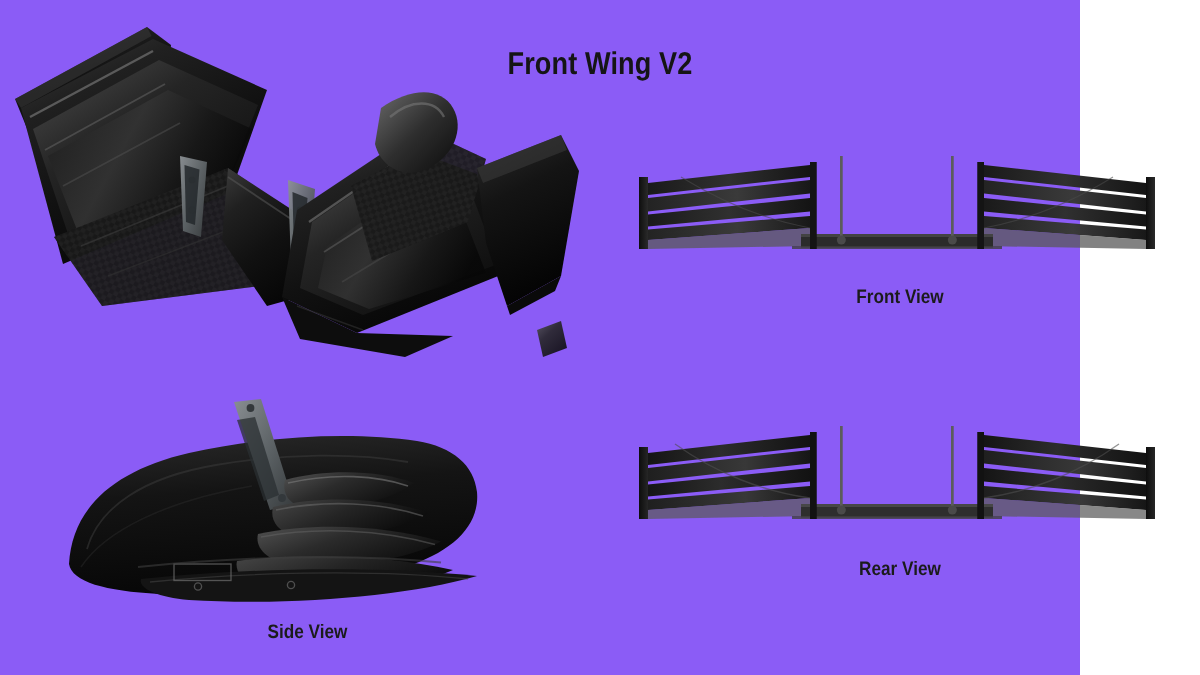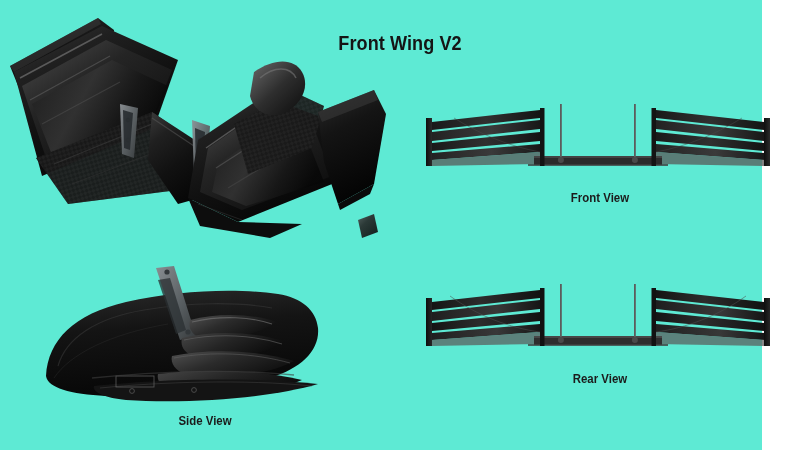"Front Wing V2" .stage { background: #5eead4 -> #8b5cf6; padding-left: 42px -> none }
